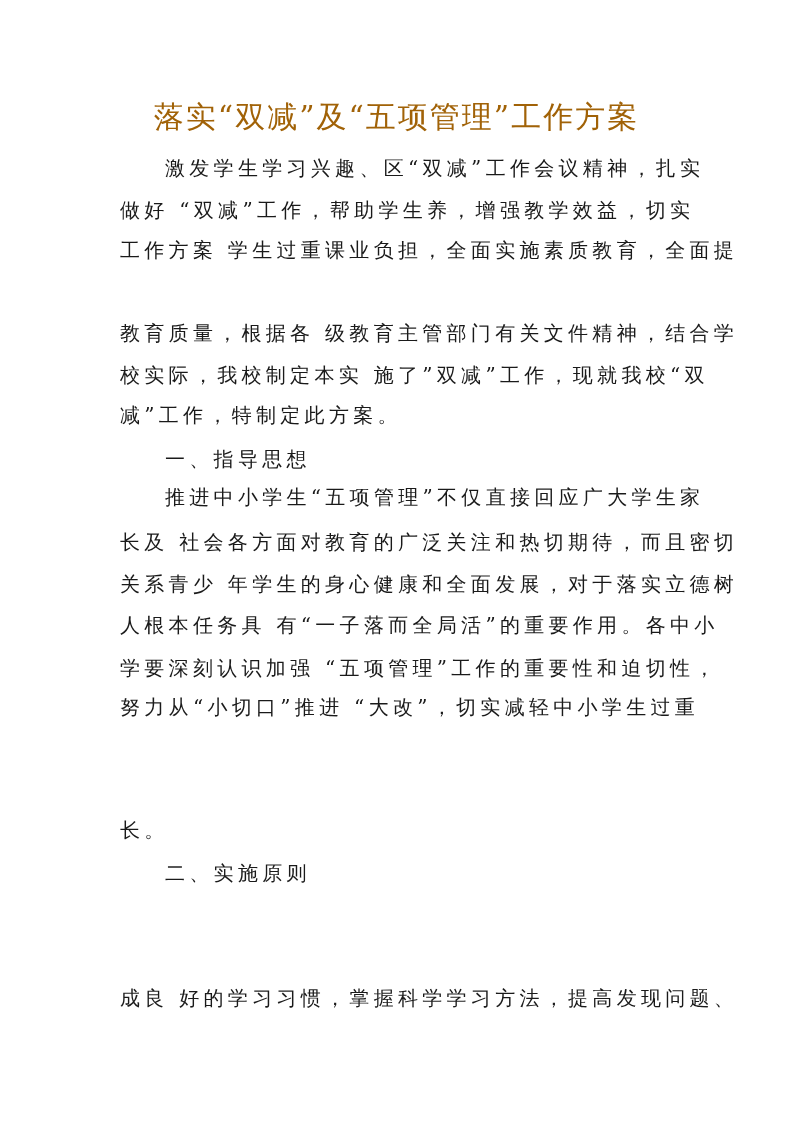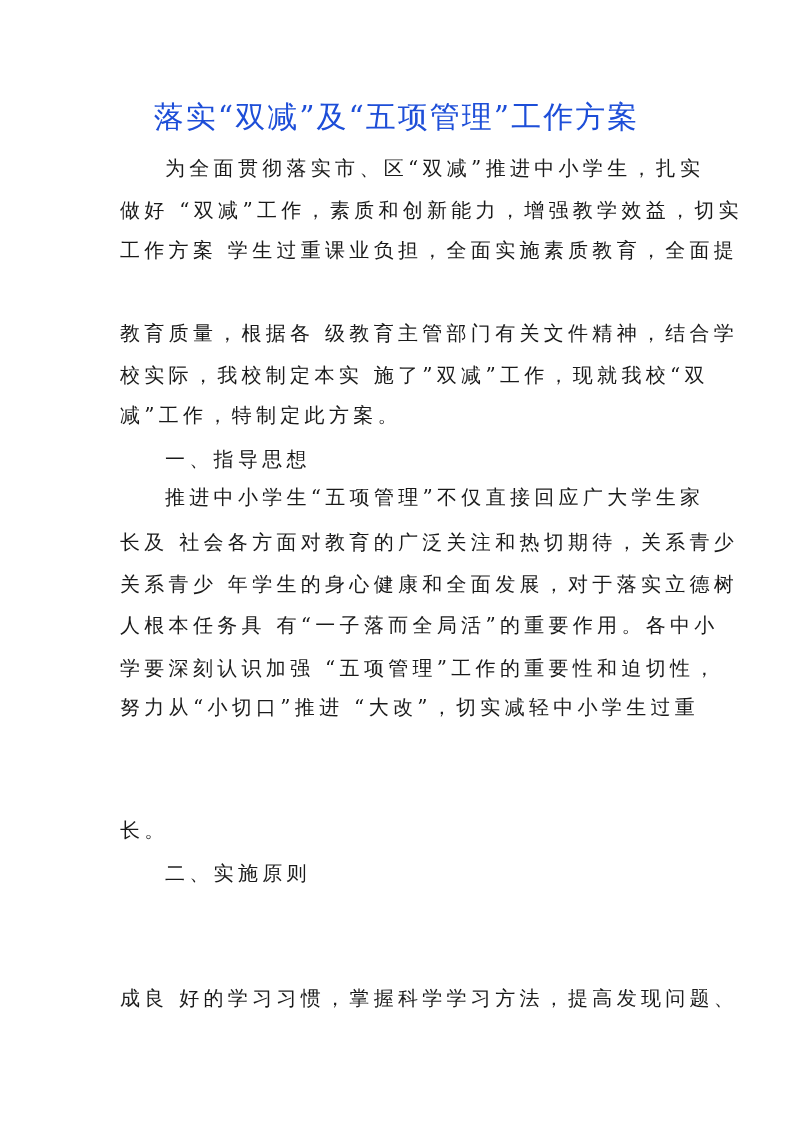"落实“双减”及“五项管理”工作方案" .title { color: #1d4ed8 -> #a16207 }
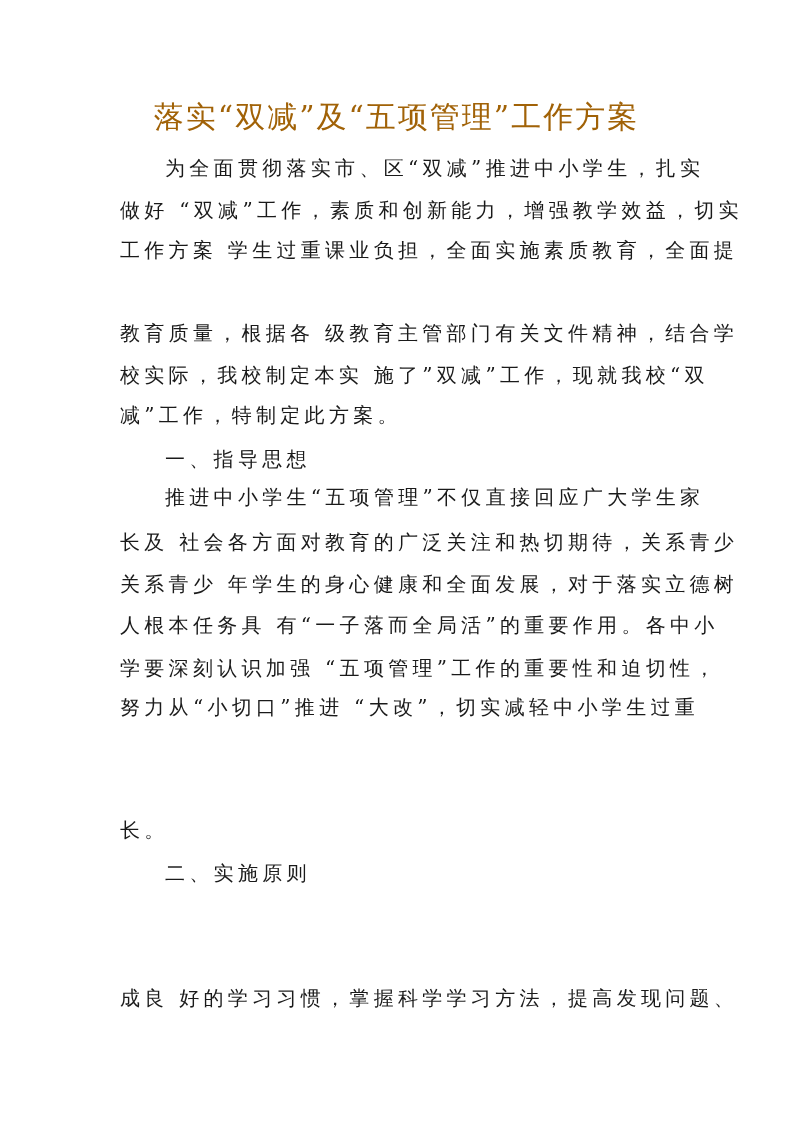"为全面贯彻落实市、区“双减”推进中小学生，扎实" div.line { text: 为全面贯彻落实市、区“双减”推进中小学生 -> 激发学生学习兴趣、区“双减”工作会议精神 }
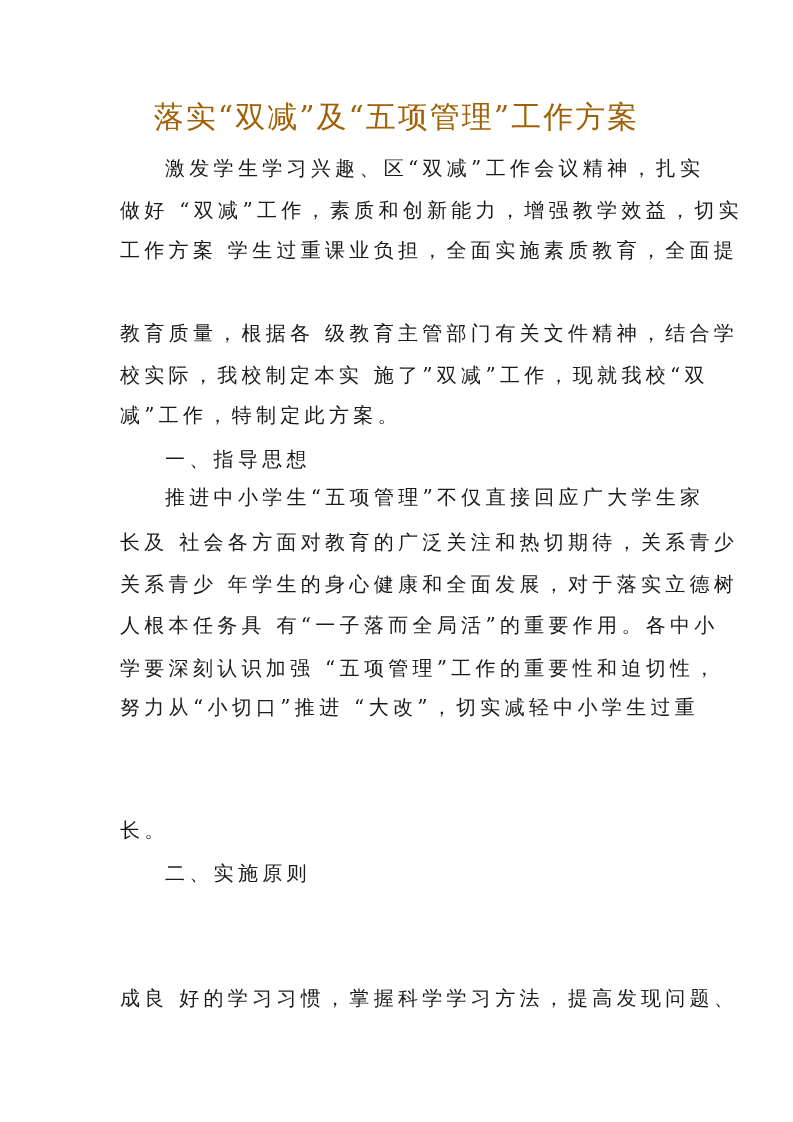"做好 “双减”工作，素质和创新能力，增强教学效益，切实" div.line { text: 素质和创新能力 -> 帮助学生养 }
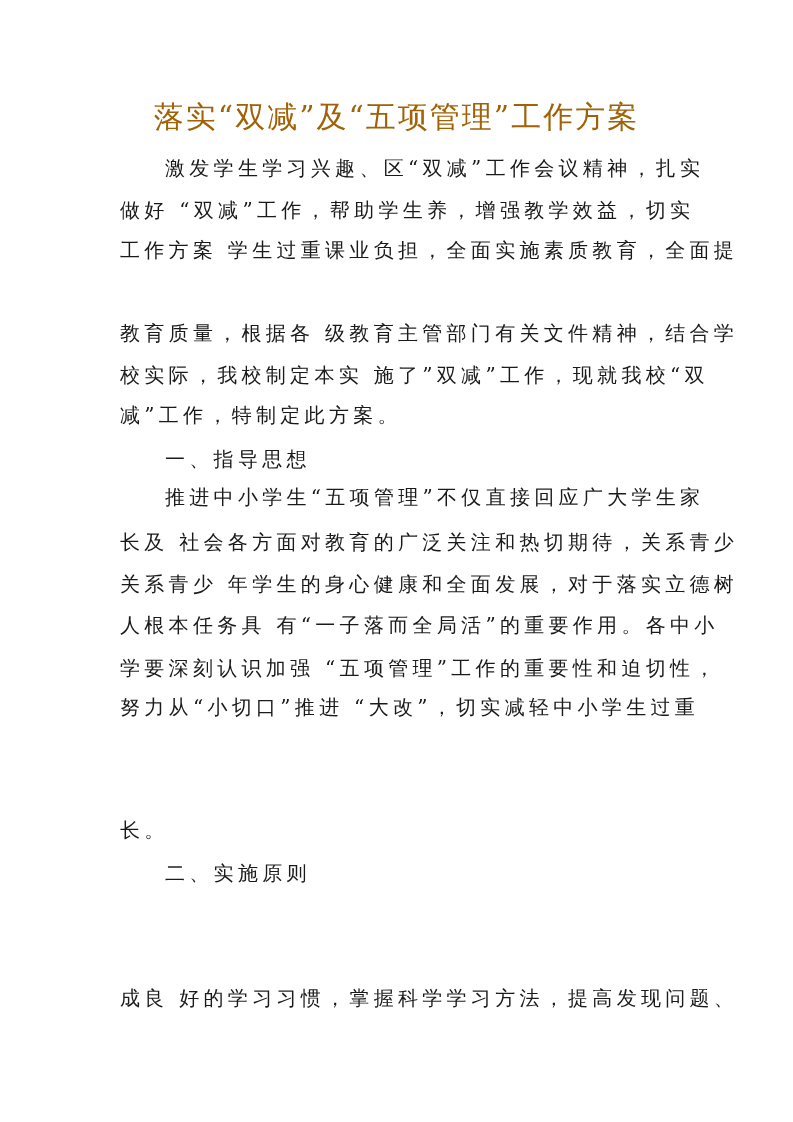"长及 社会各方面对教育的广泛关注和热切期待，关系青少" div.line { text: 关系青少 -> 而且密切 }
